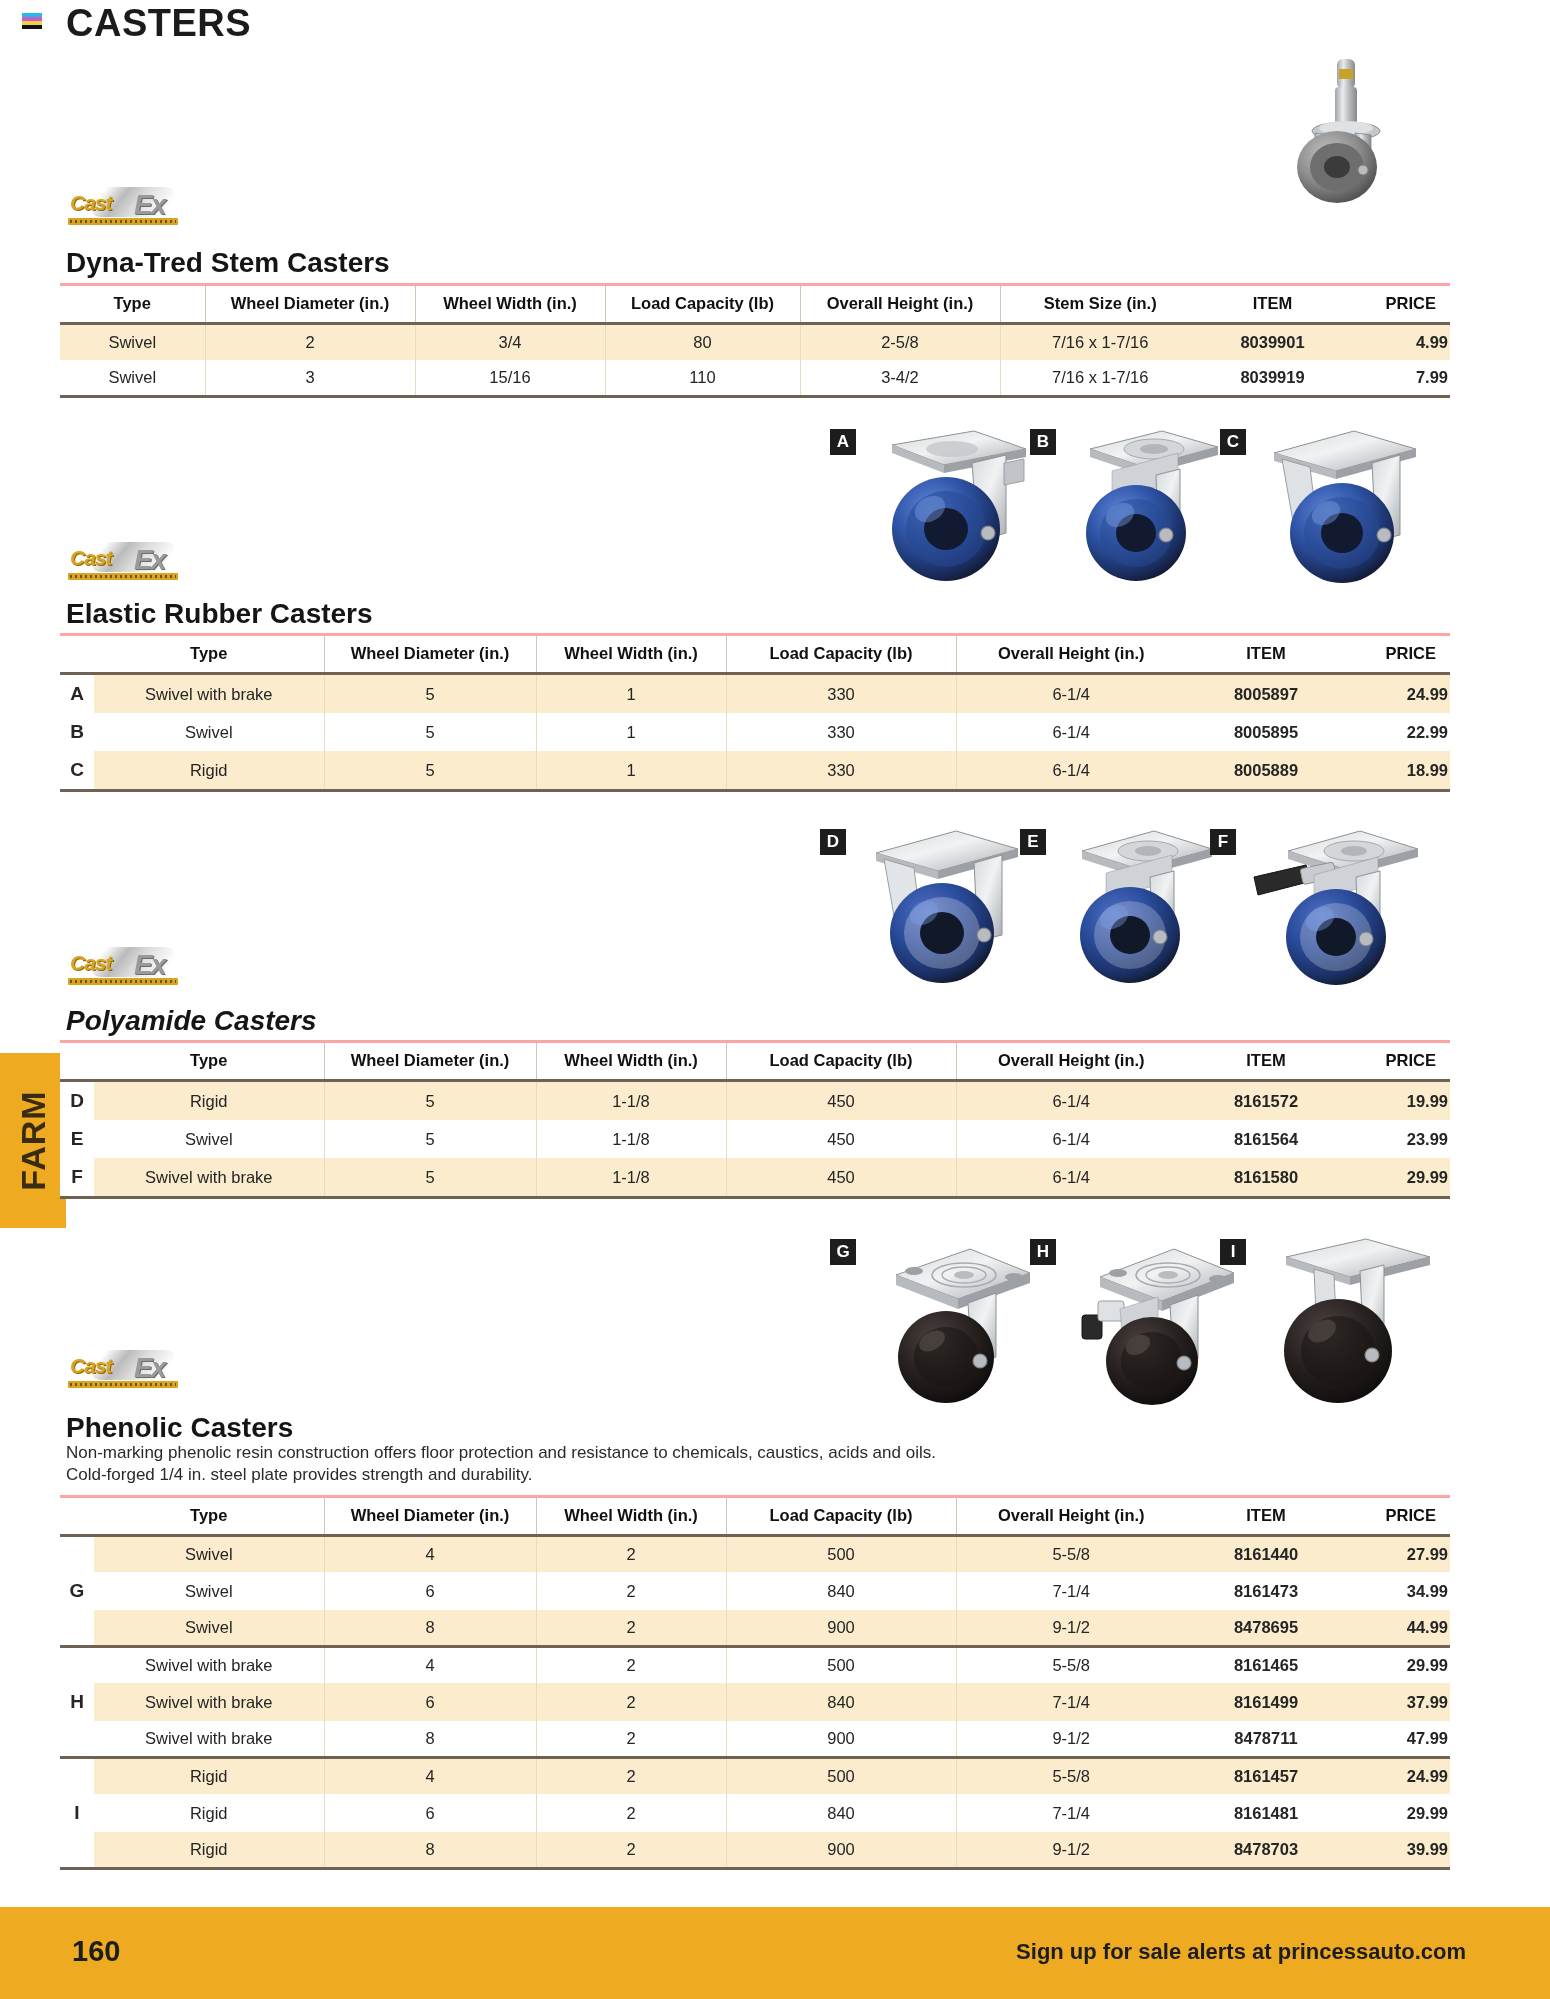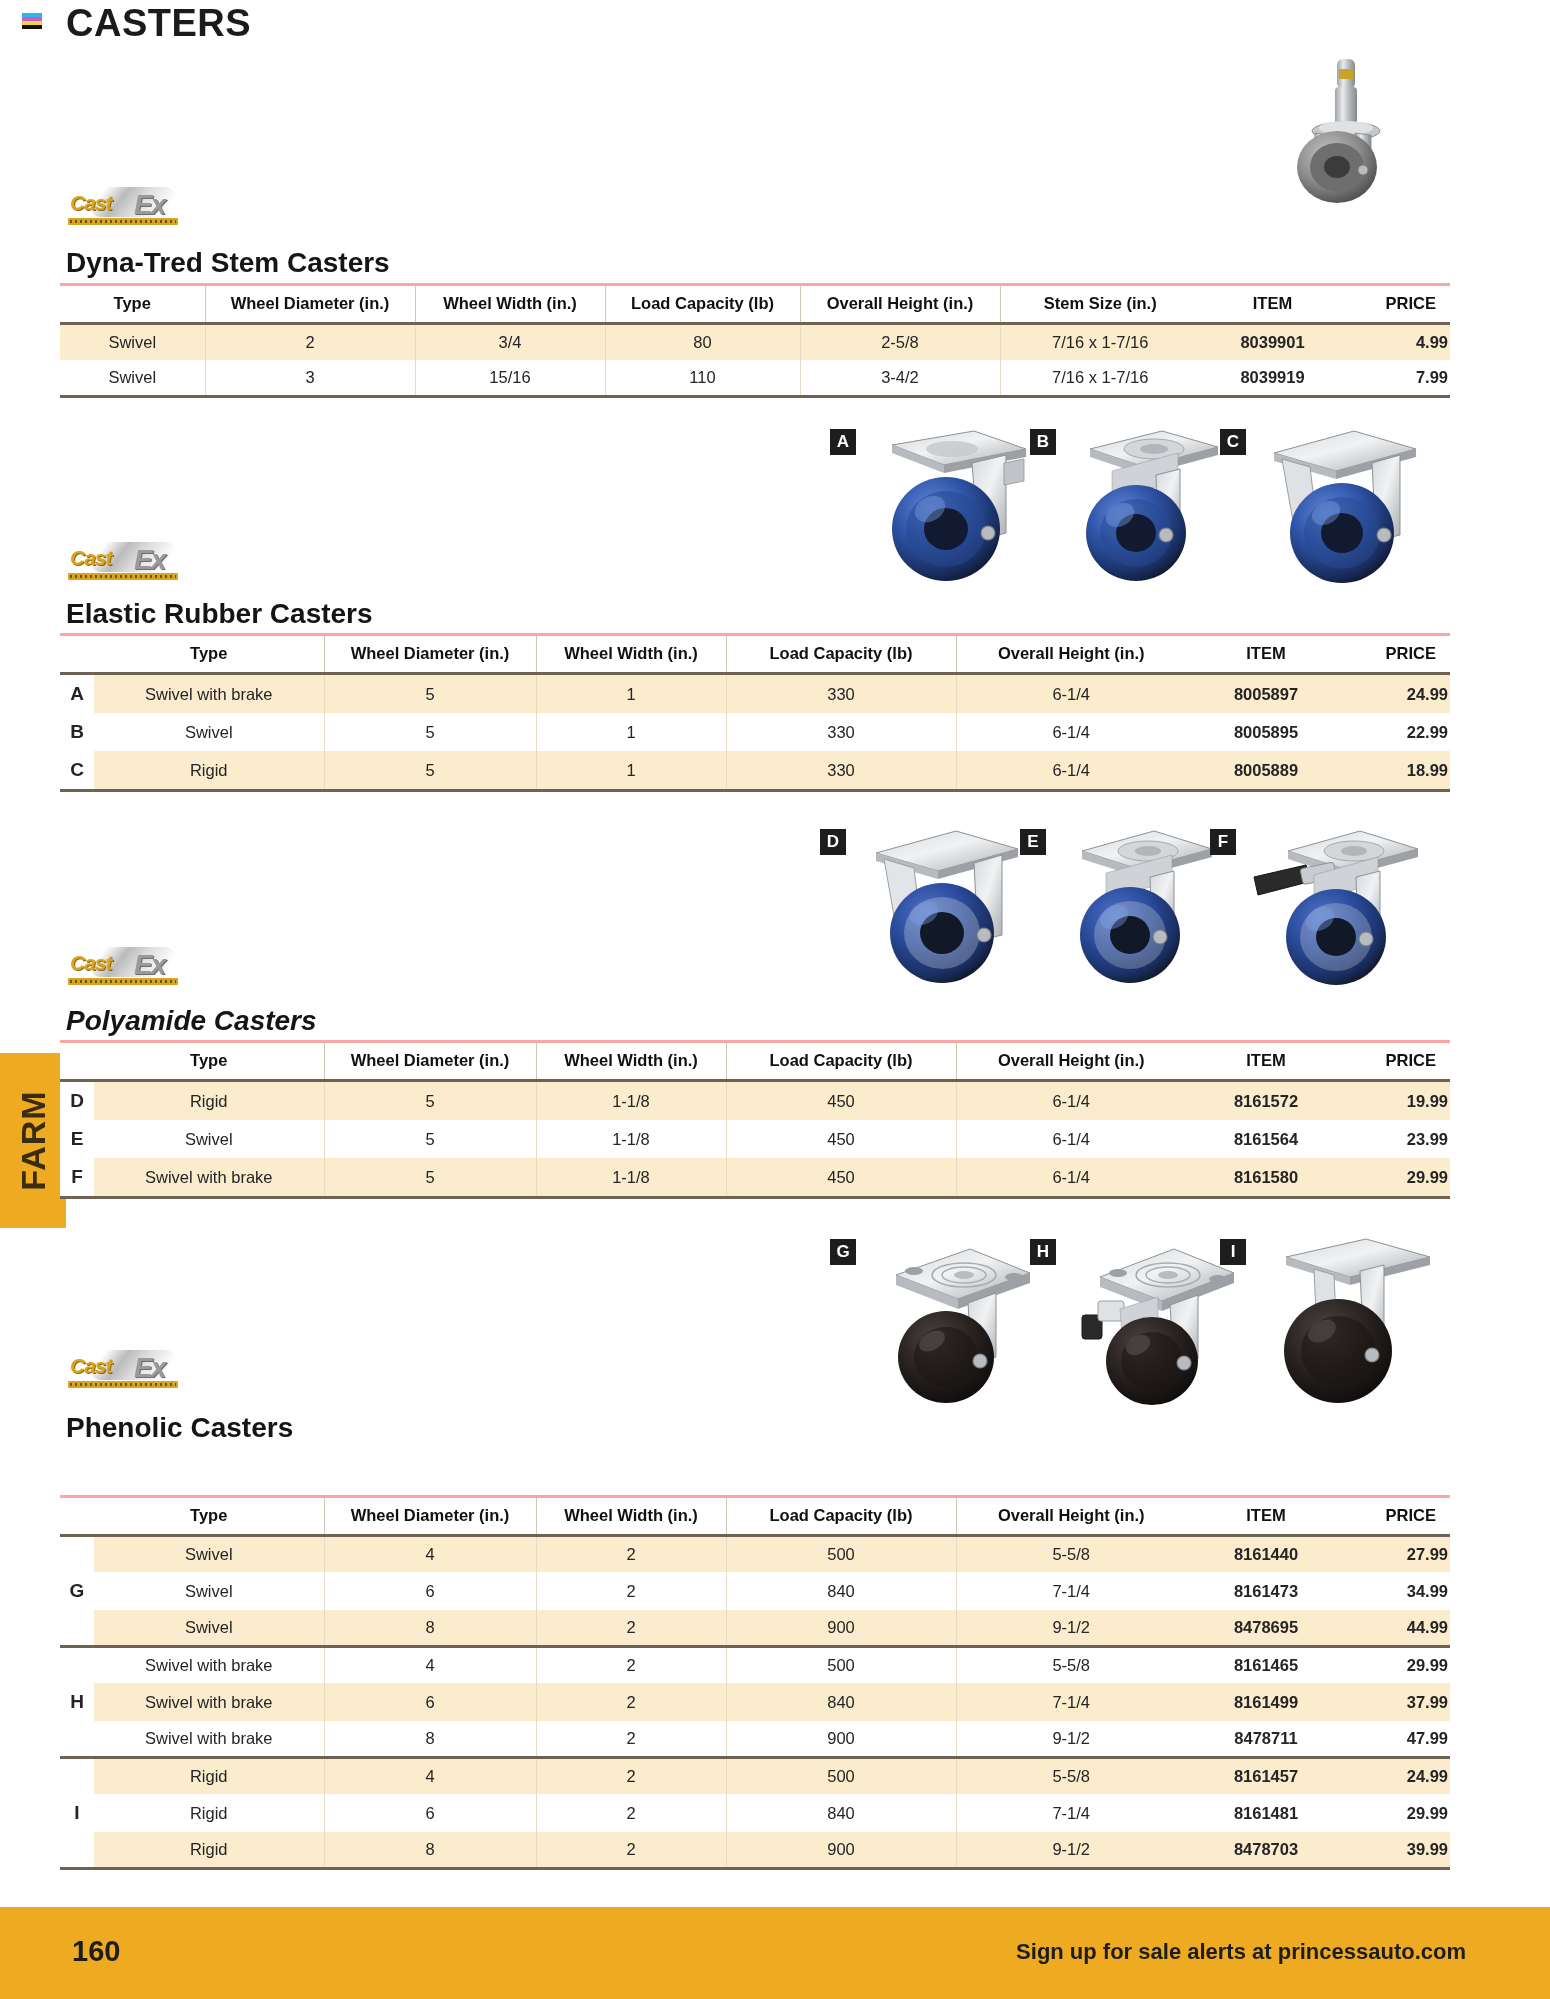"Non-marking phenolic resin construction" div.sec-desc { html: none -> <div>Non-marking phenolic resin construction offers floor protection and resistance to chemicals, caustics, acids and oils. Cold-forged 1/4 in. steel plate provides strength and durability.</div> }
